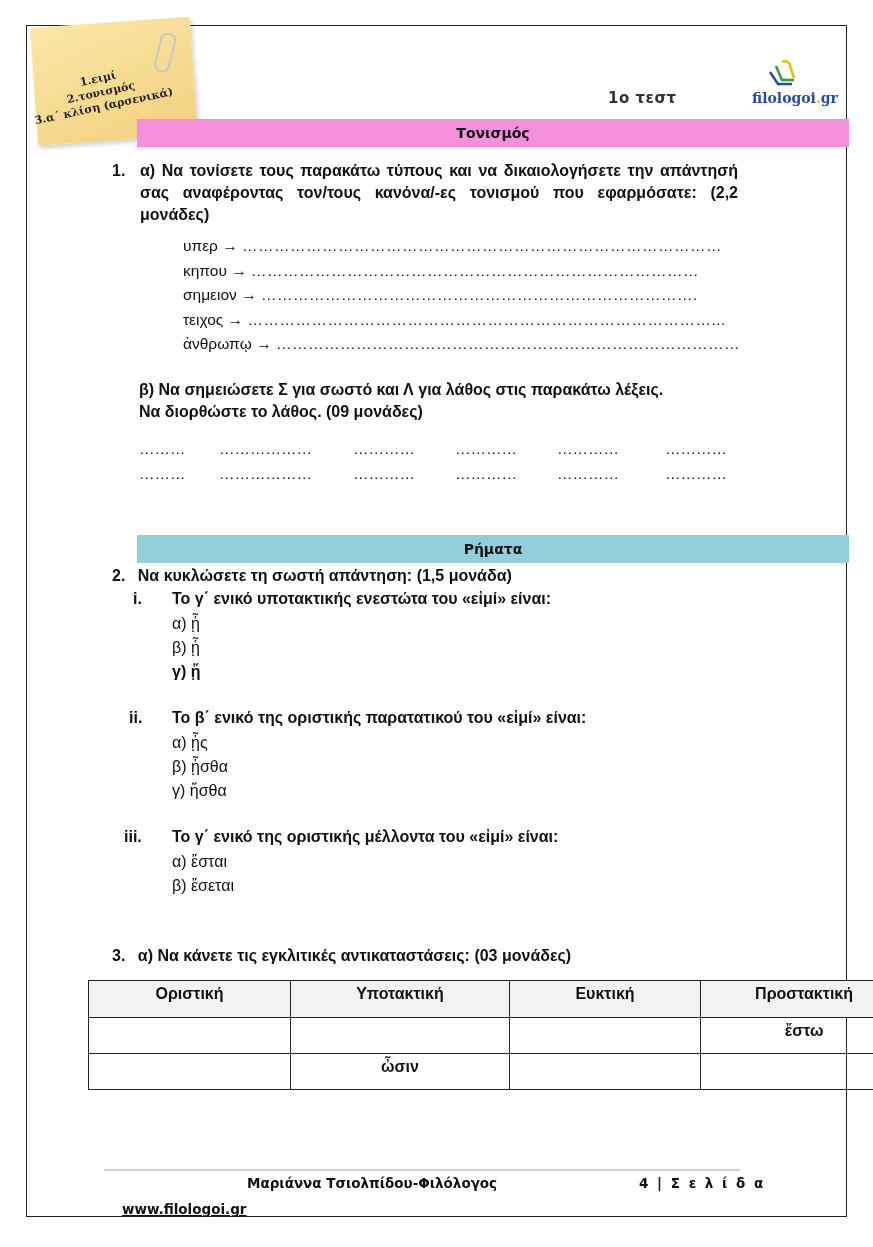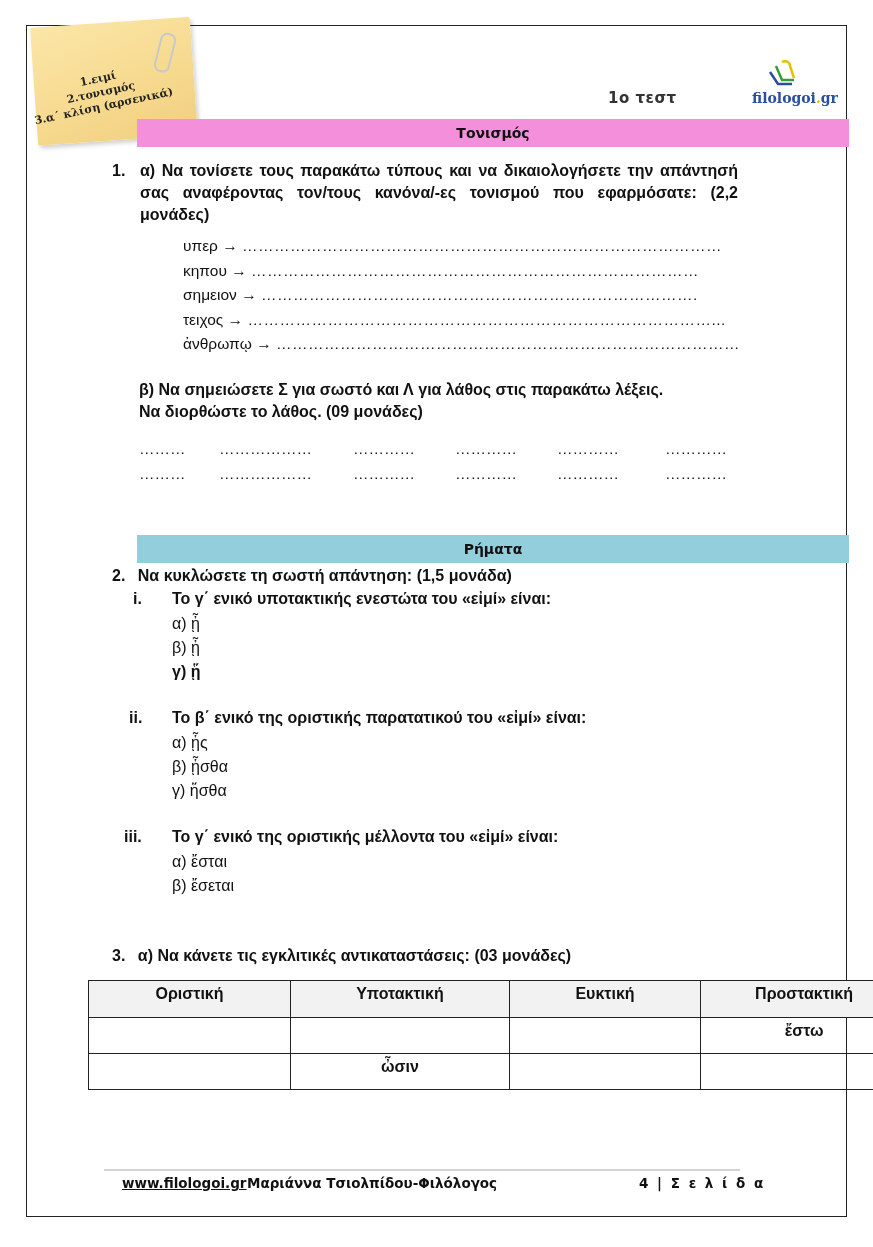"www.filologoi.gr" .footer-link { margin-top: none -> 26px }
